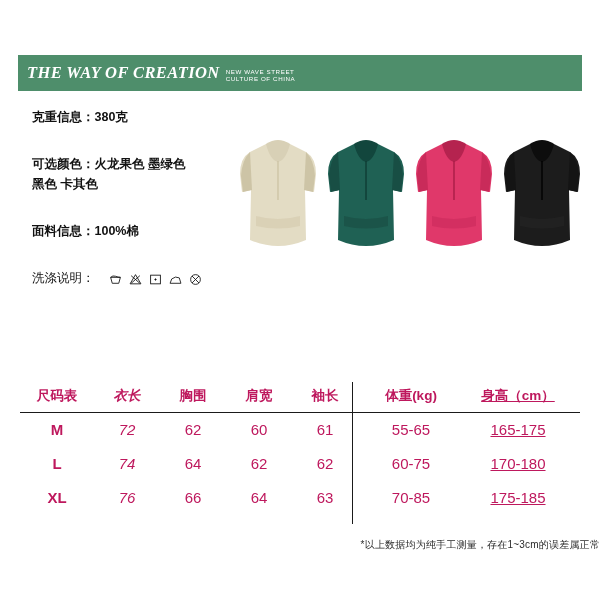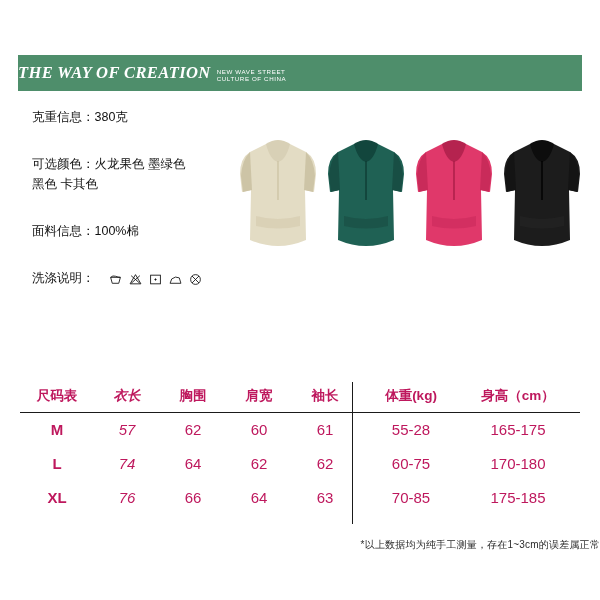"THE WAY OF CREATION" .banner-inner { padding-left: 0 -> 9px }
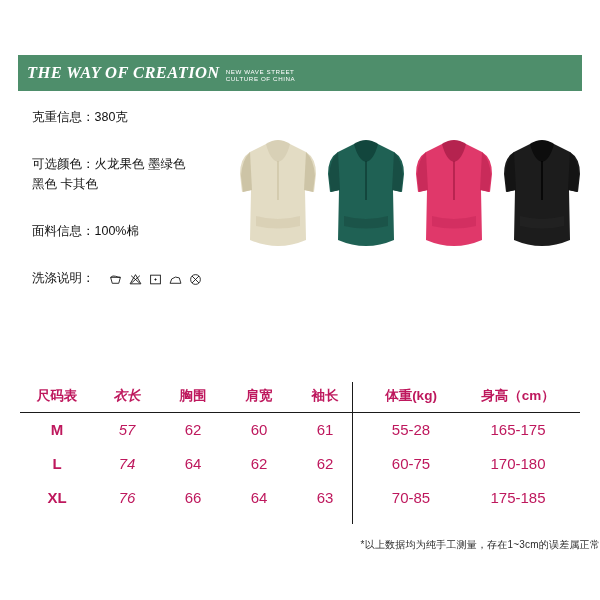"克重信息：380克" .spec-line { font-weight: none -> bold }
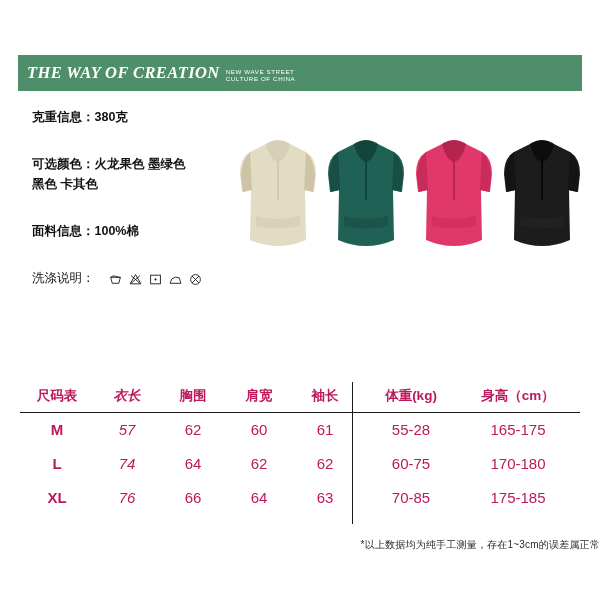"身高（cm）" .c6 { text-decoration: none -> underline }
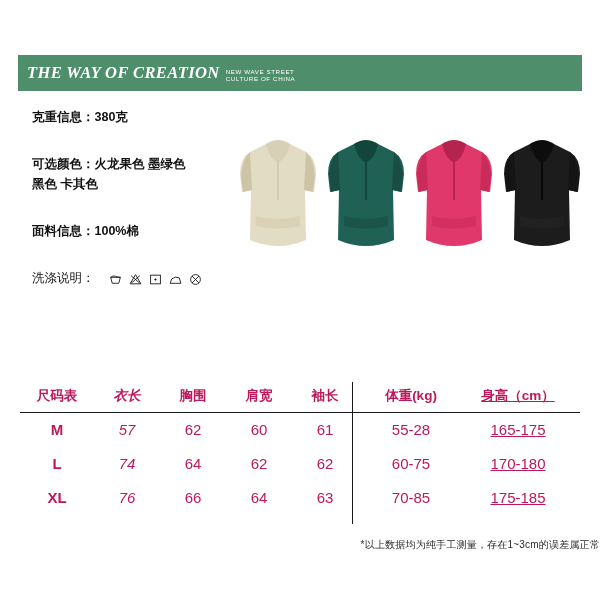"57" div.cell { text: 57 -> 72 }
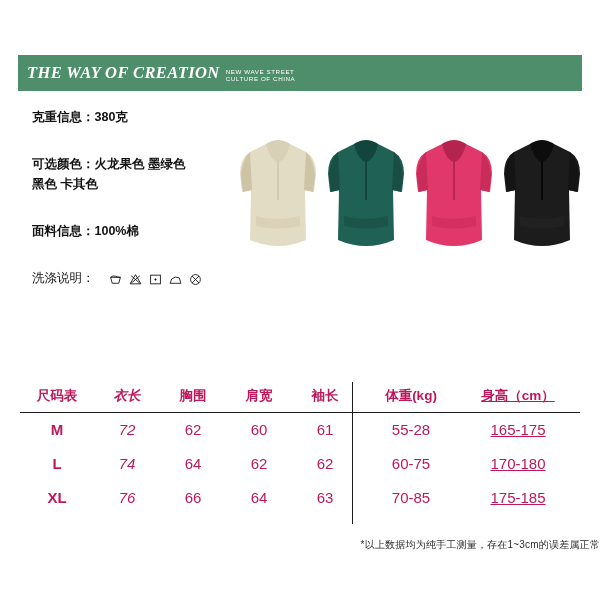"55-28" div.cell { text: 55-28 -> 55-65 }
